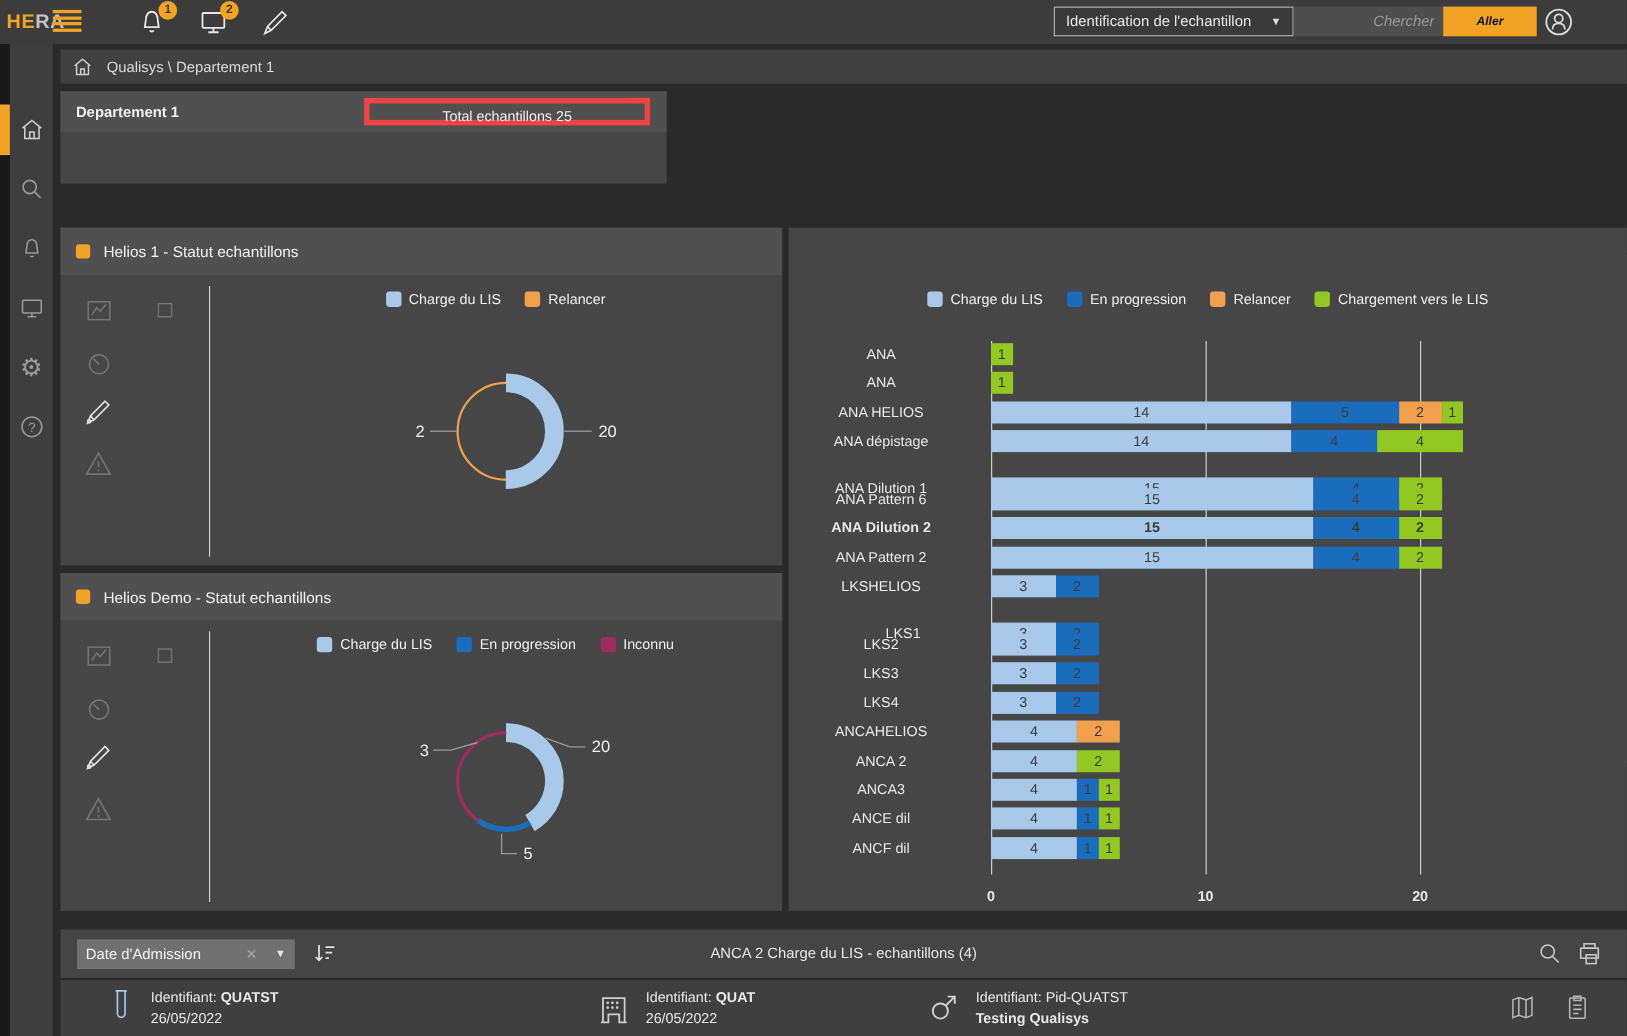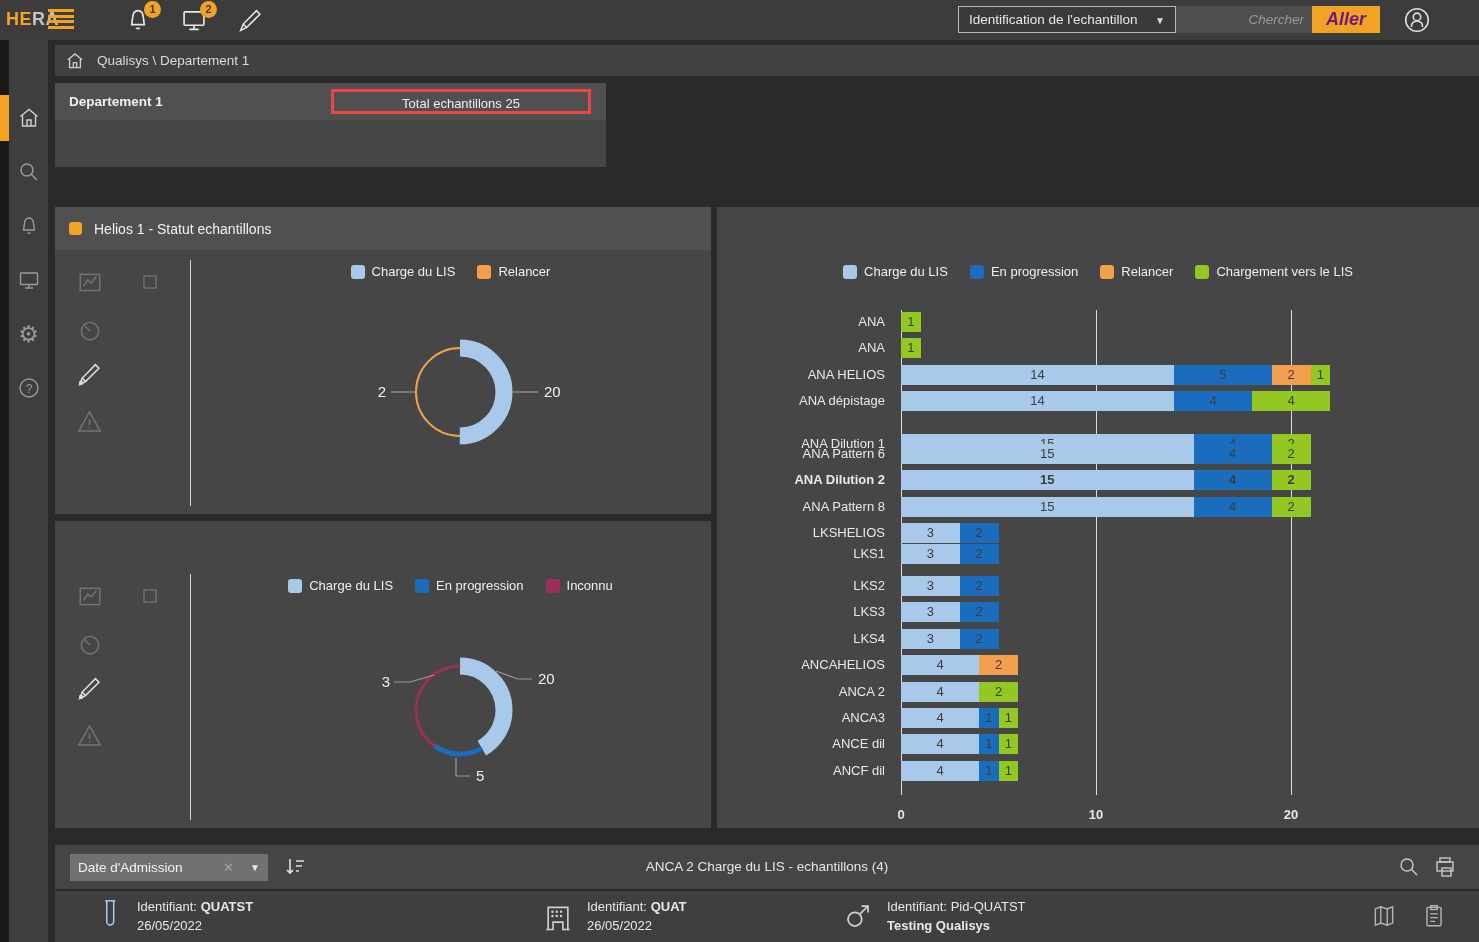"Aller" .go-btn { color: #701a75 -> #0f172a; font-size: 18px -> 11px; width: 68px -> 85px }
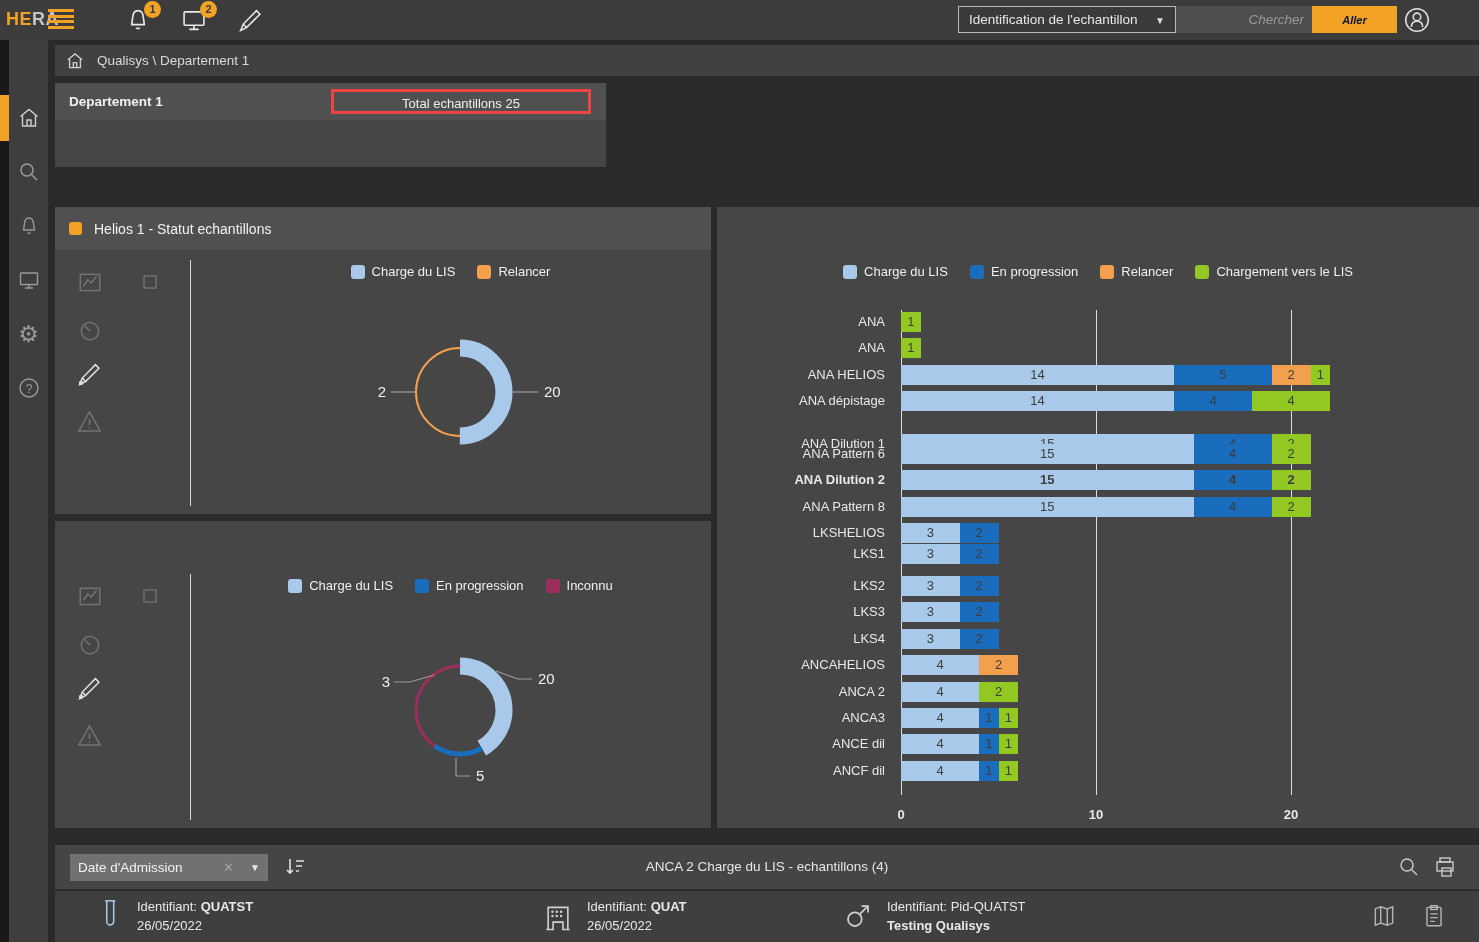"Total echantillons 25" .total-box { border: 3px solid #ef4444 -> 5px solid #ef4444 }
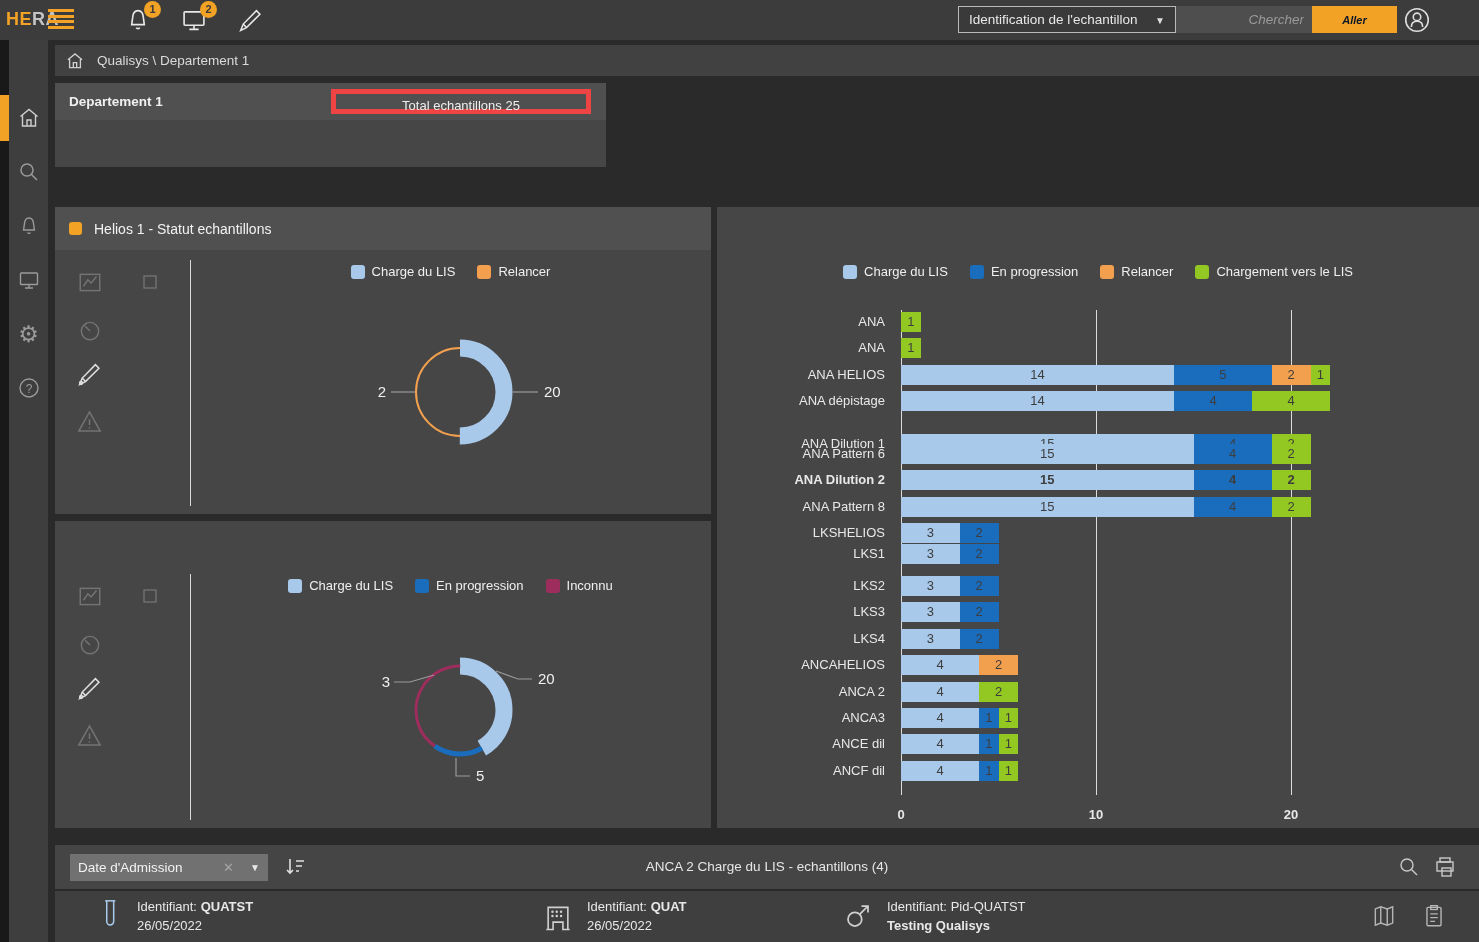"ANA" .bar-label { text-align: right -> center }
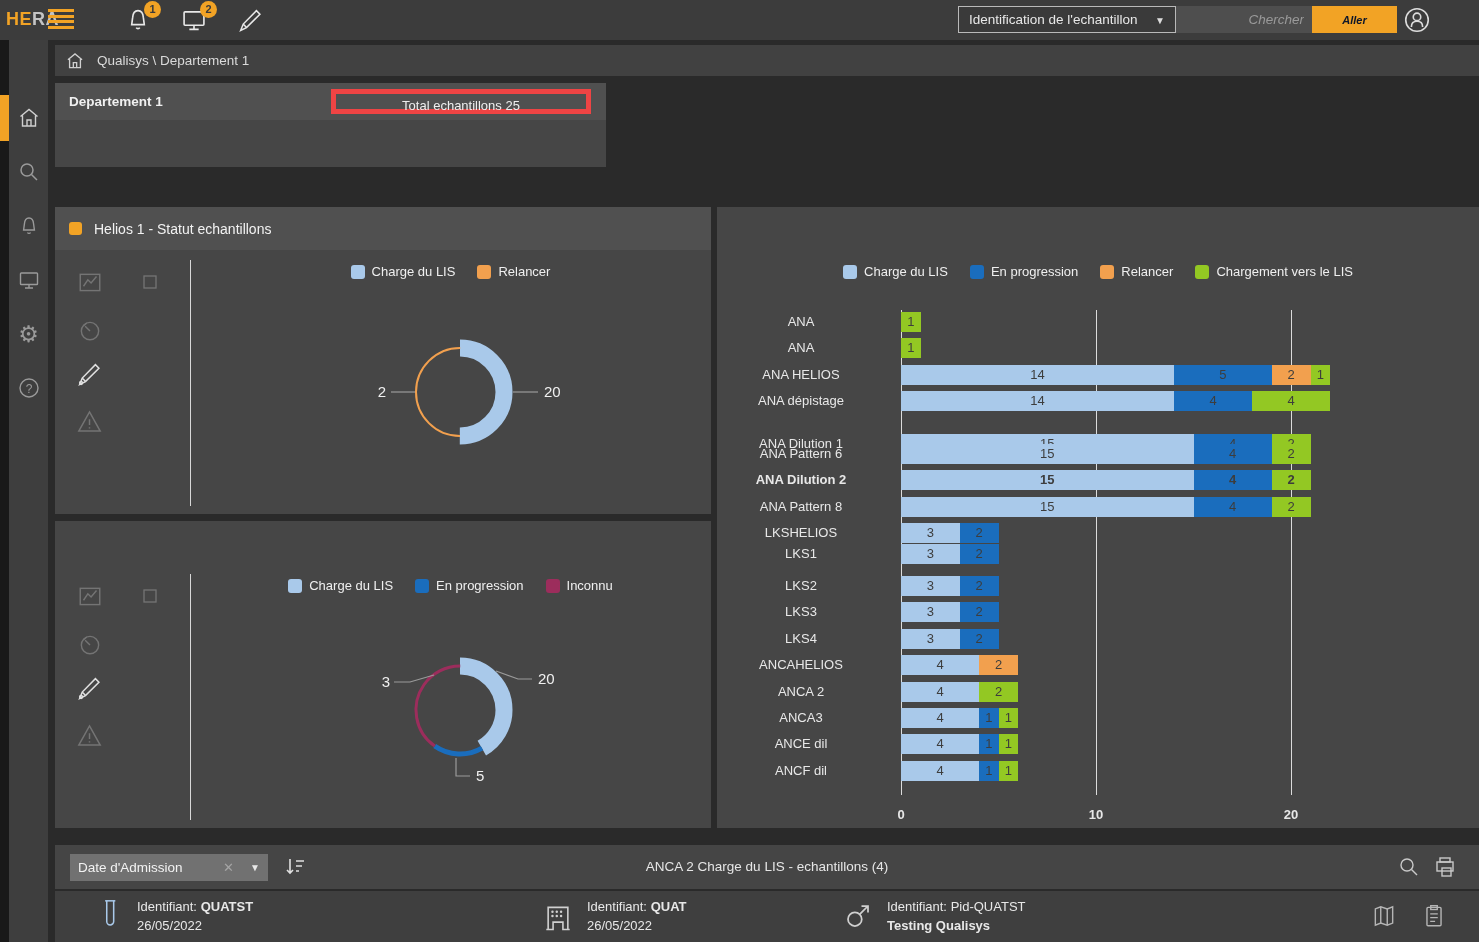"ANA Pattern 8" div.bar-label { text: 8 -> 2 }
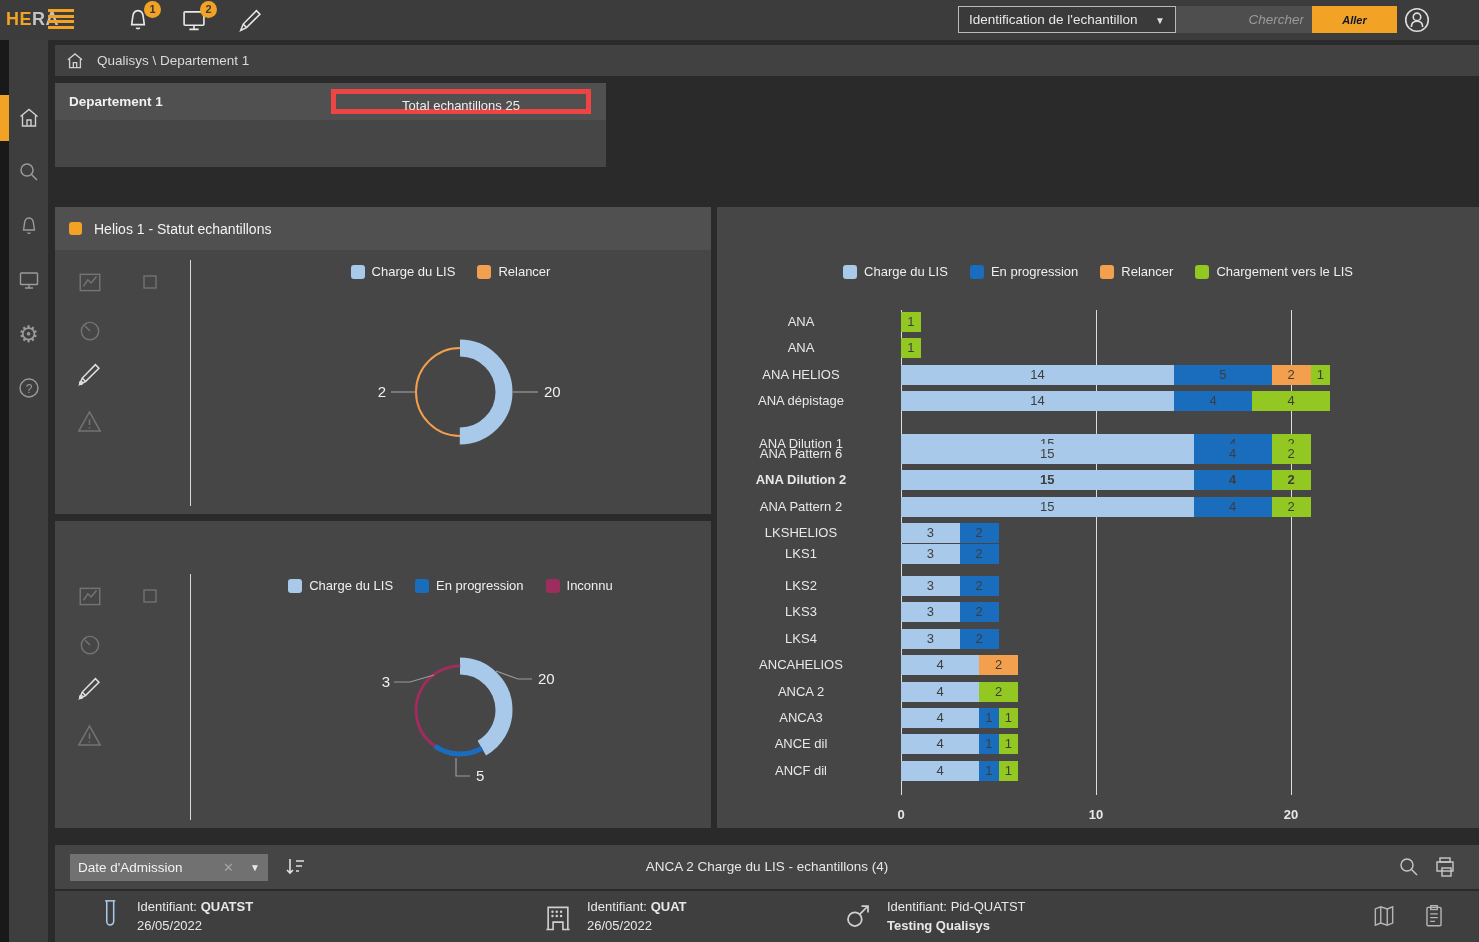"Helios Demo - Statut echantillons" div.chart-header { html: none -> <div> <div></div> <span>Helios Demo - Statut echantillons</span> </div> }
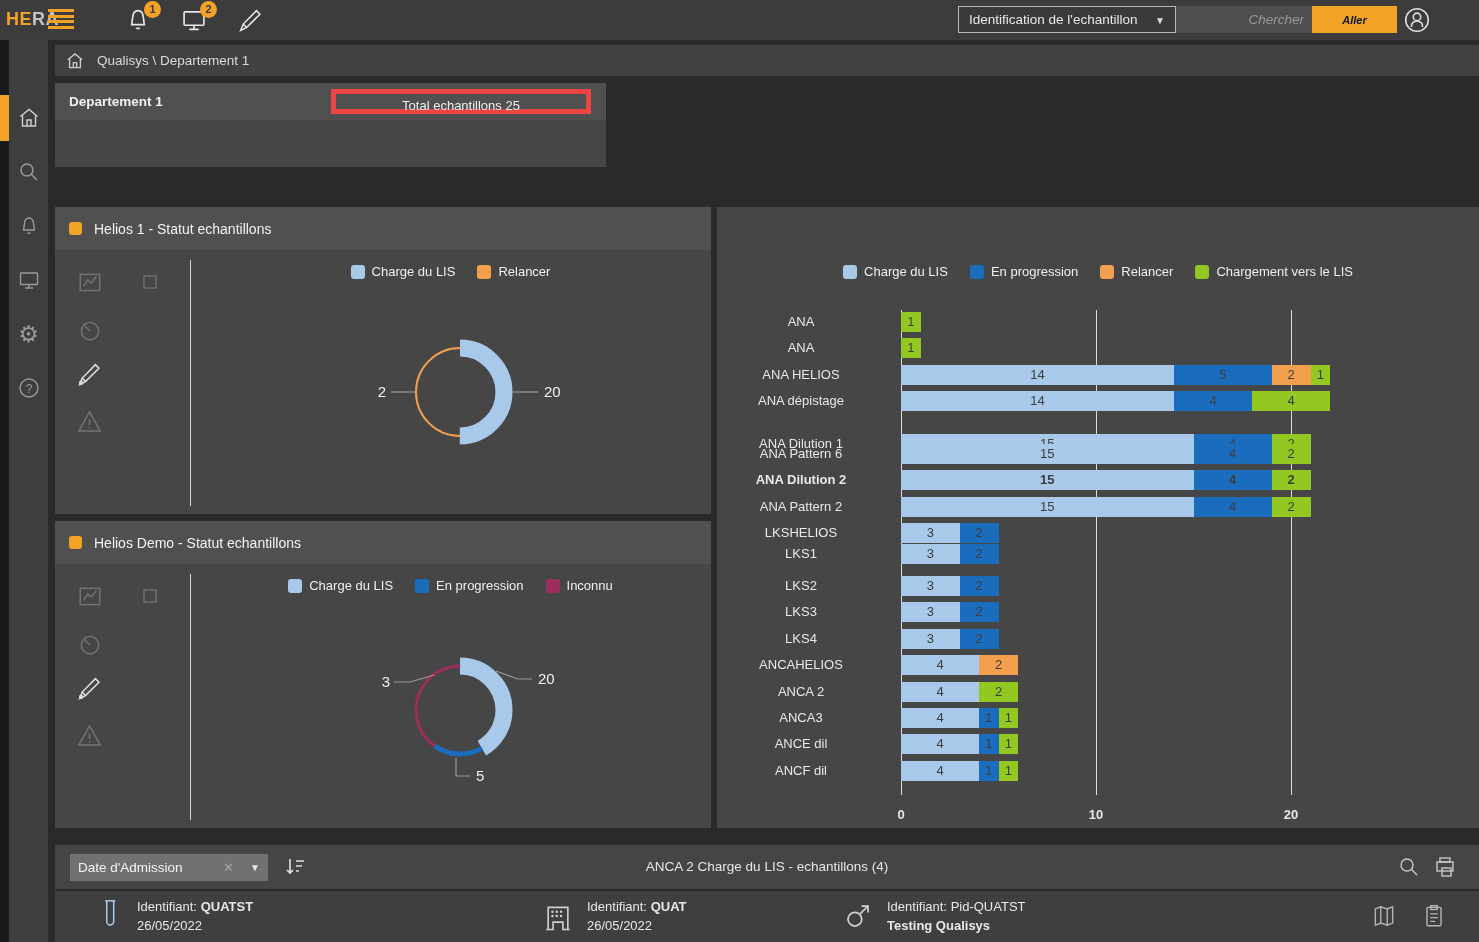"LKS1" div.bar-row { padding-left: none -> 20px; top: 234px -> 256px }
